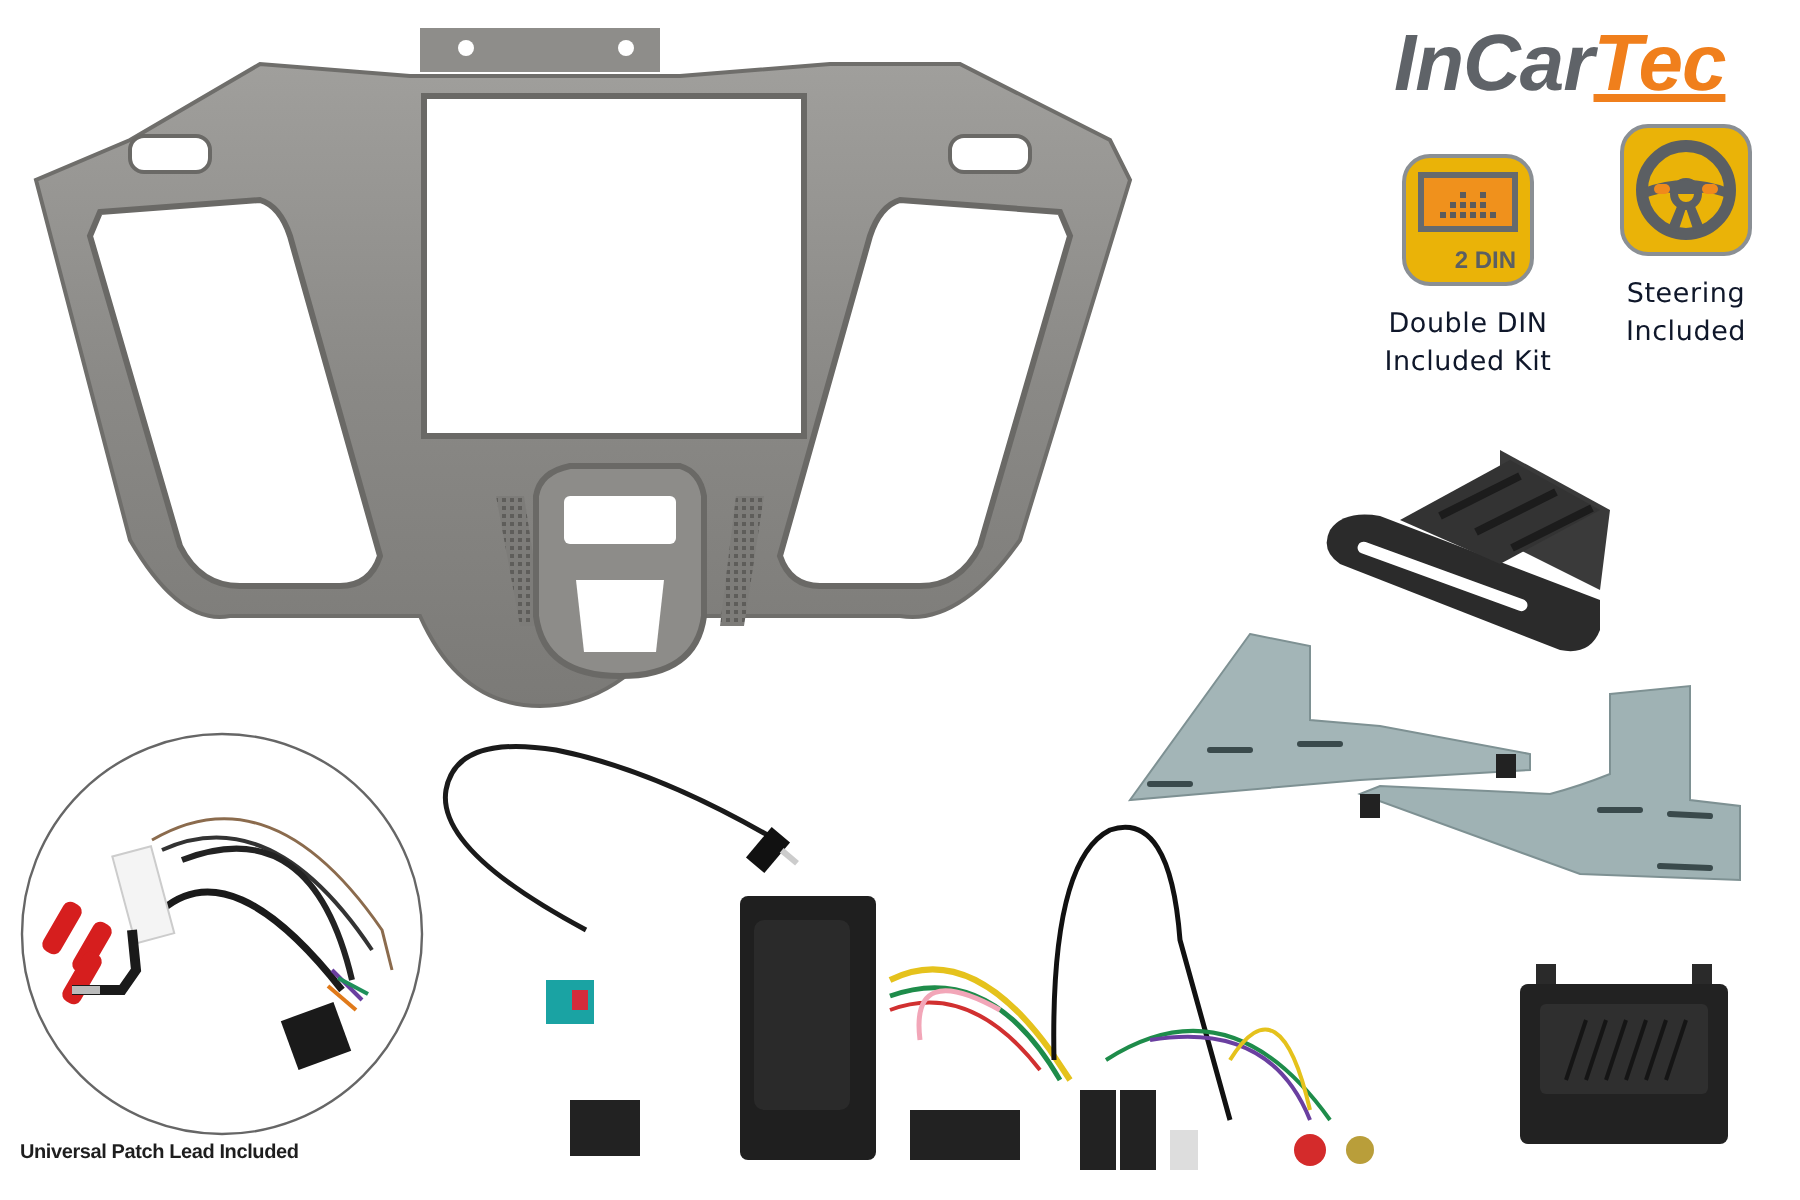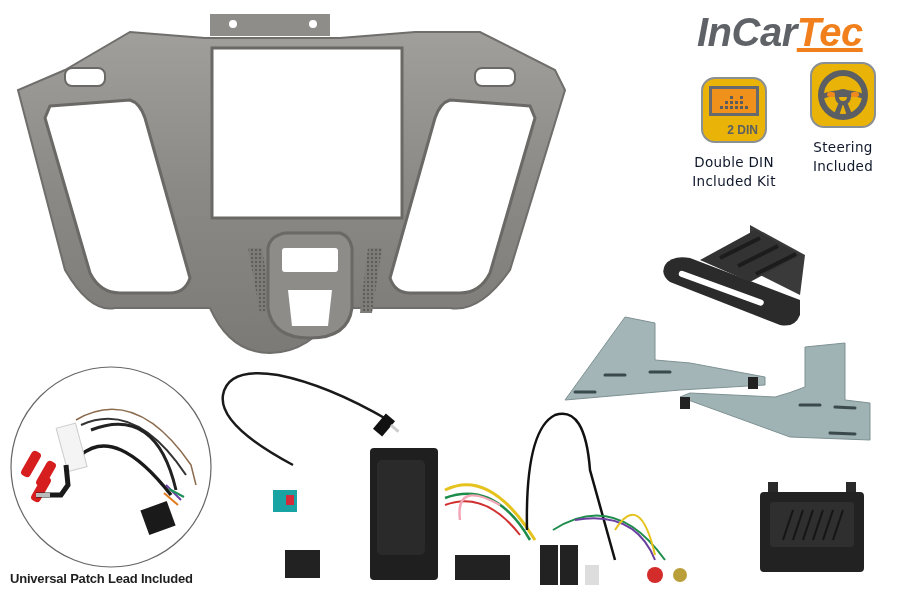"Universal Patch Lead Included" .caption { font-size: 13px -> 10px }
